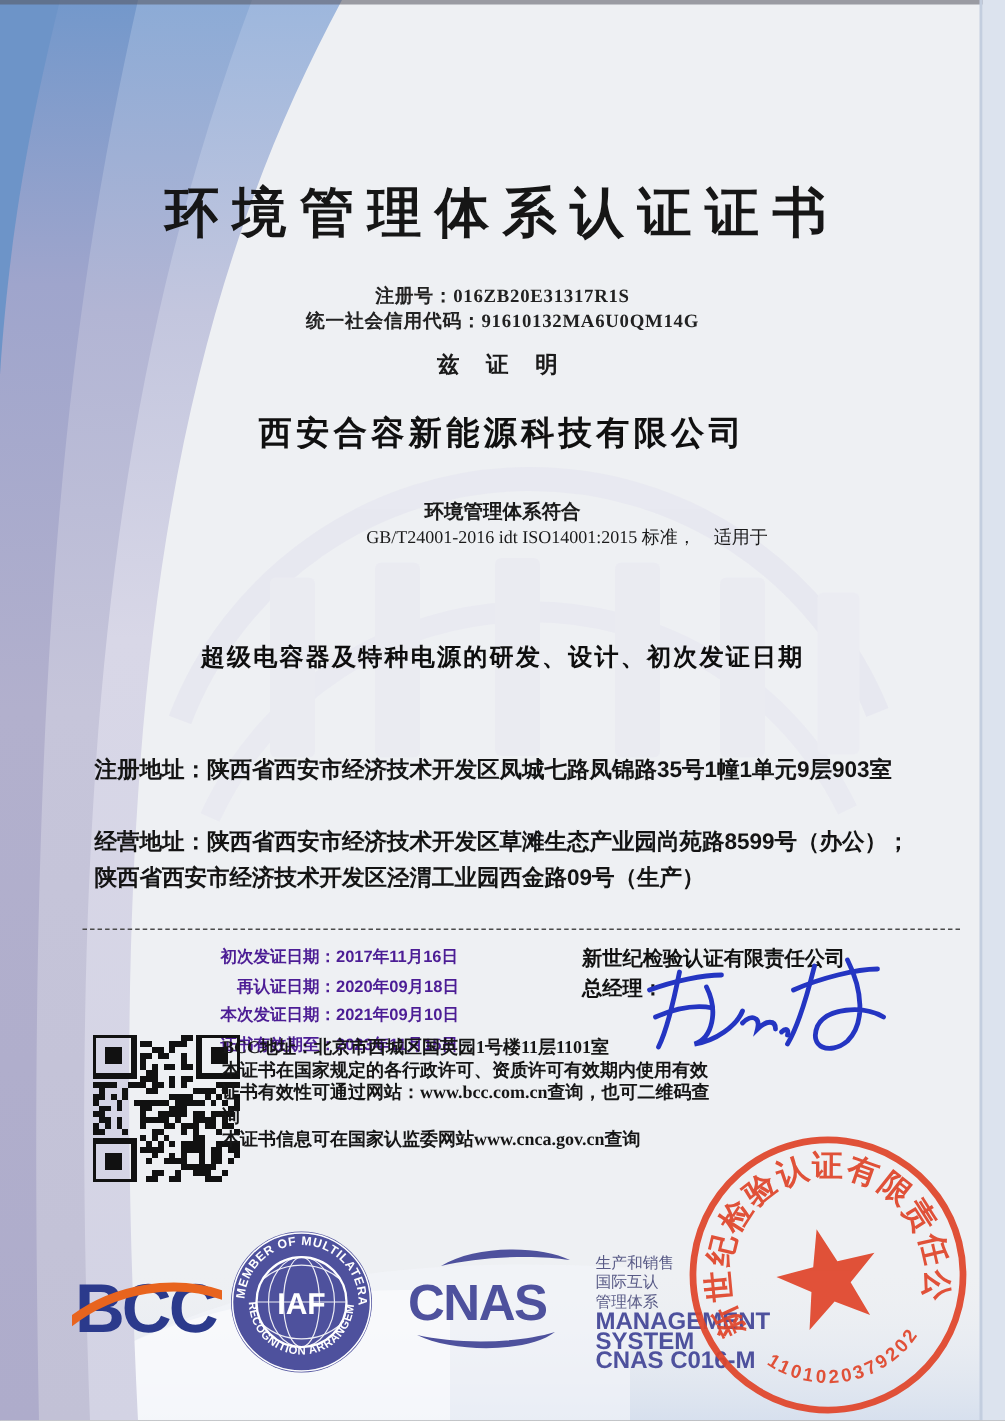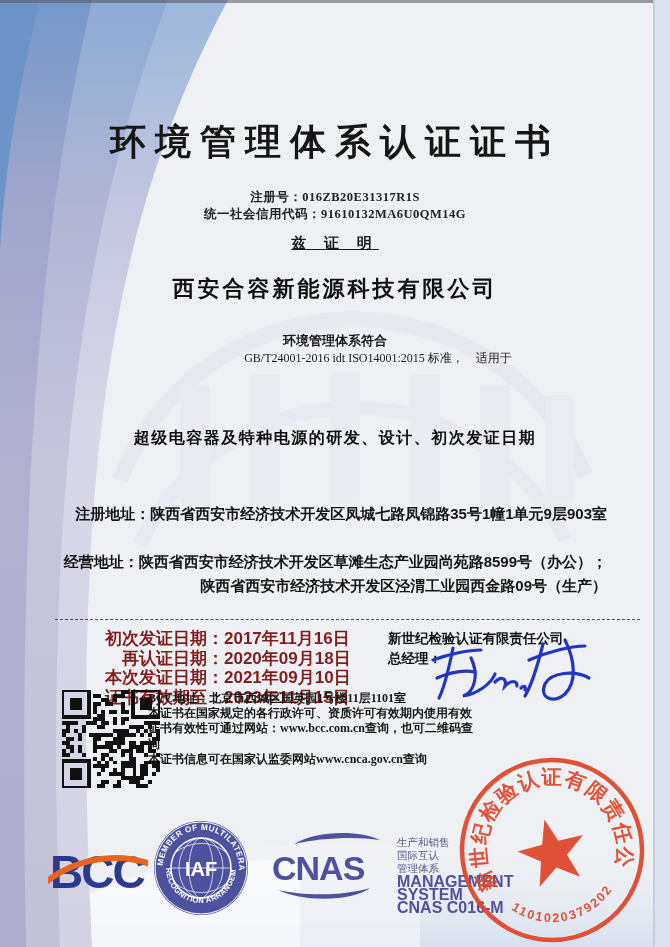"兹 证 明" .certify { text-decoration: underline -> none }
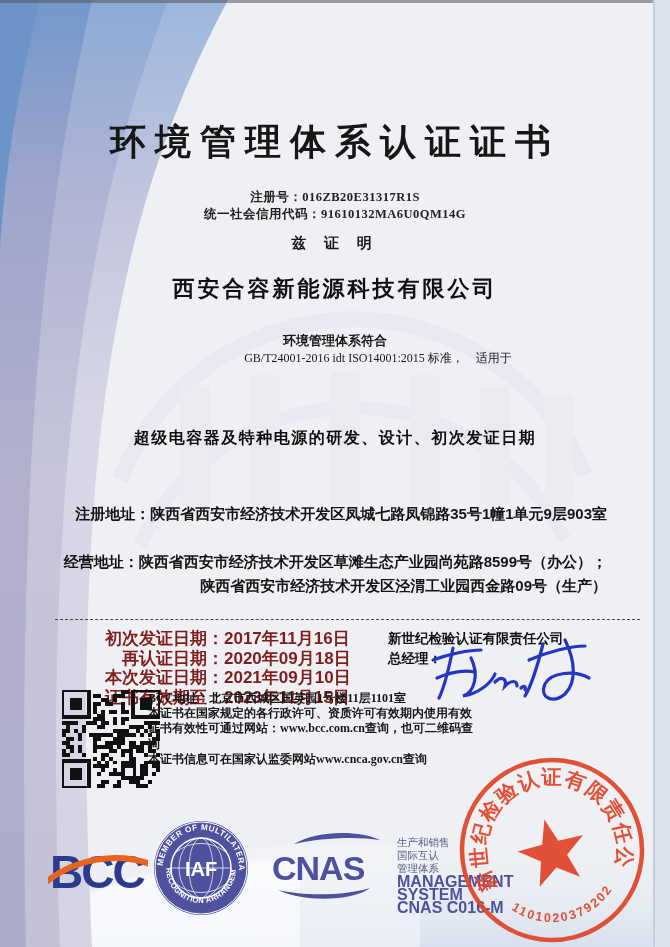"注册地址：陕西省西安市经济技术开发区凤城七路凤锦路35号1幢1单元9层903室" .addr { text-align: right -> left }
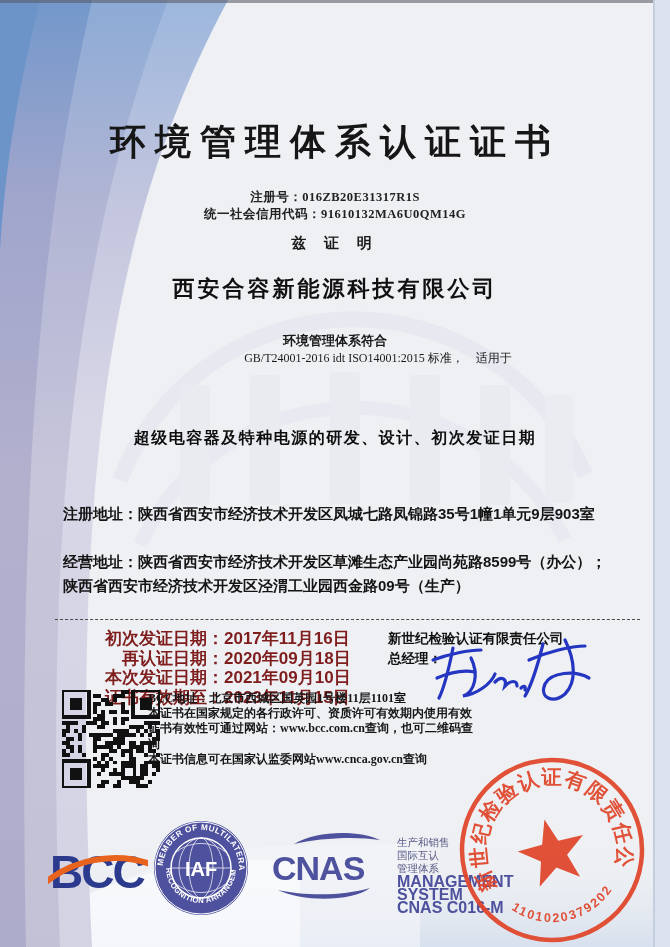"初次发证日期：" .dates { color: #7f1d1d -> #4c1d95; font-size: 17px -> 11px }
